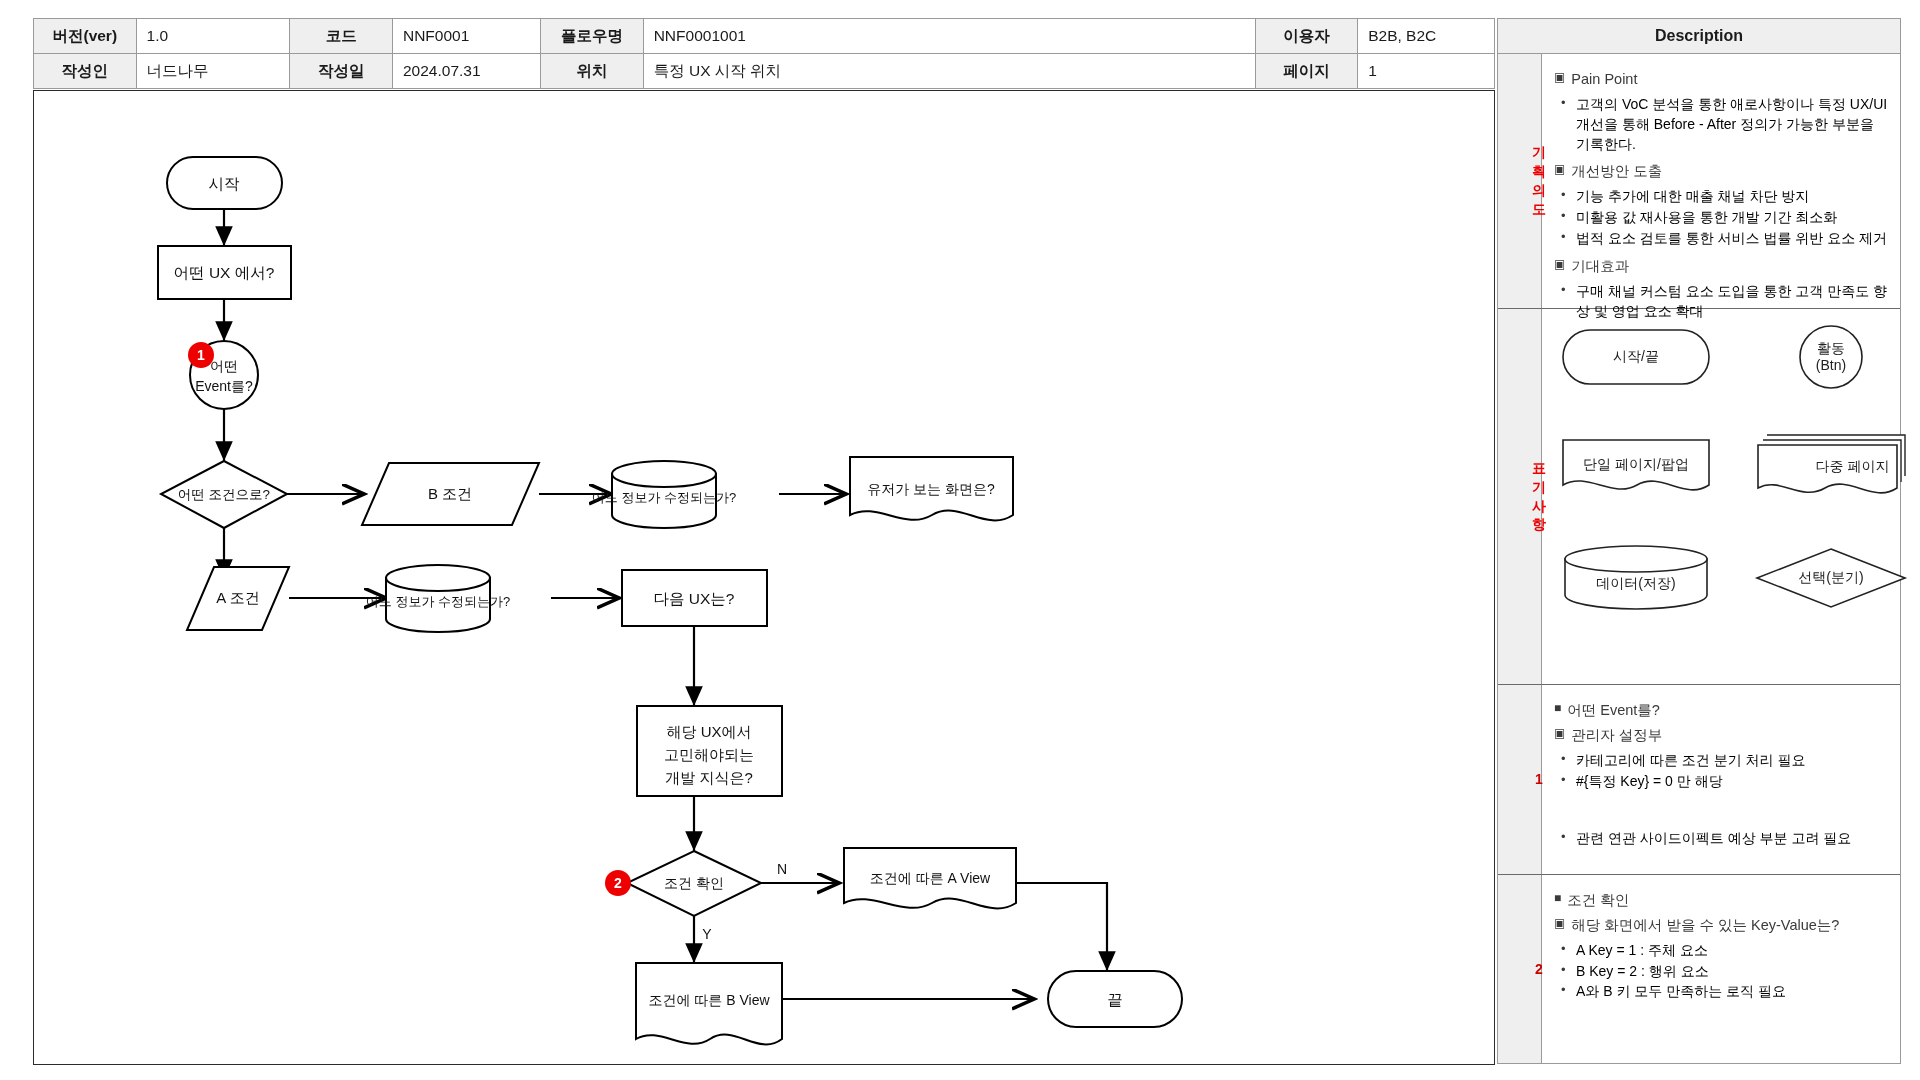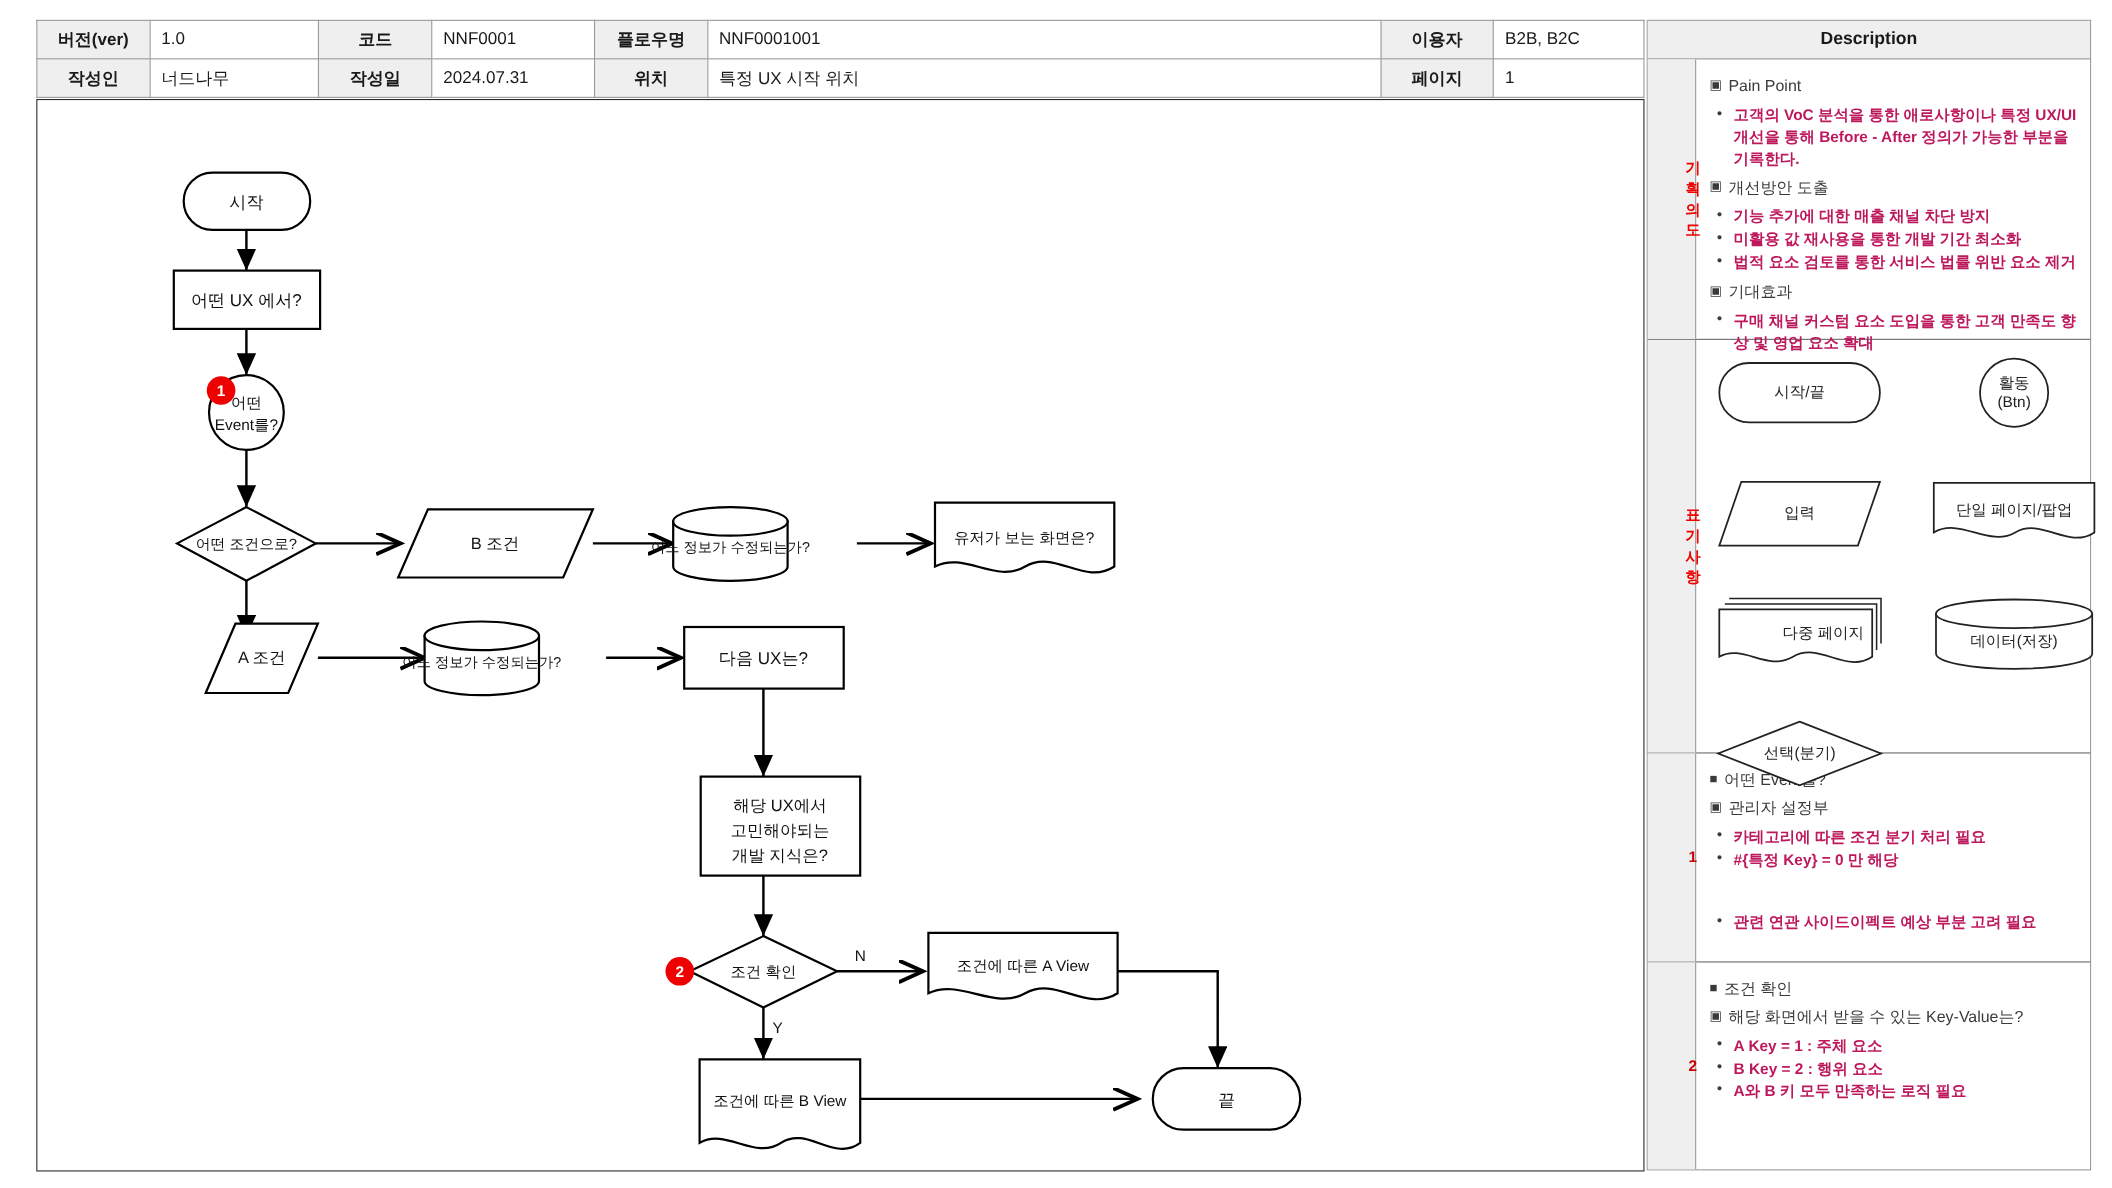"고객의 VoC 분석을 통한 애로사항이나" ul.blist li { color: #be185d -> #000000; font-weight: bold -> none }
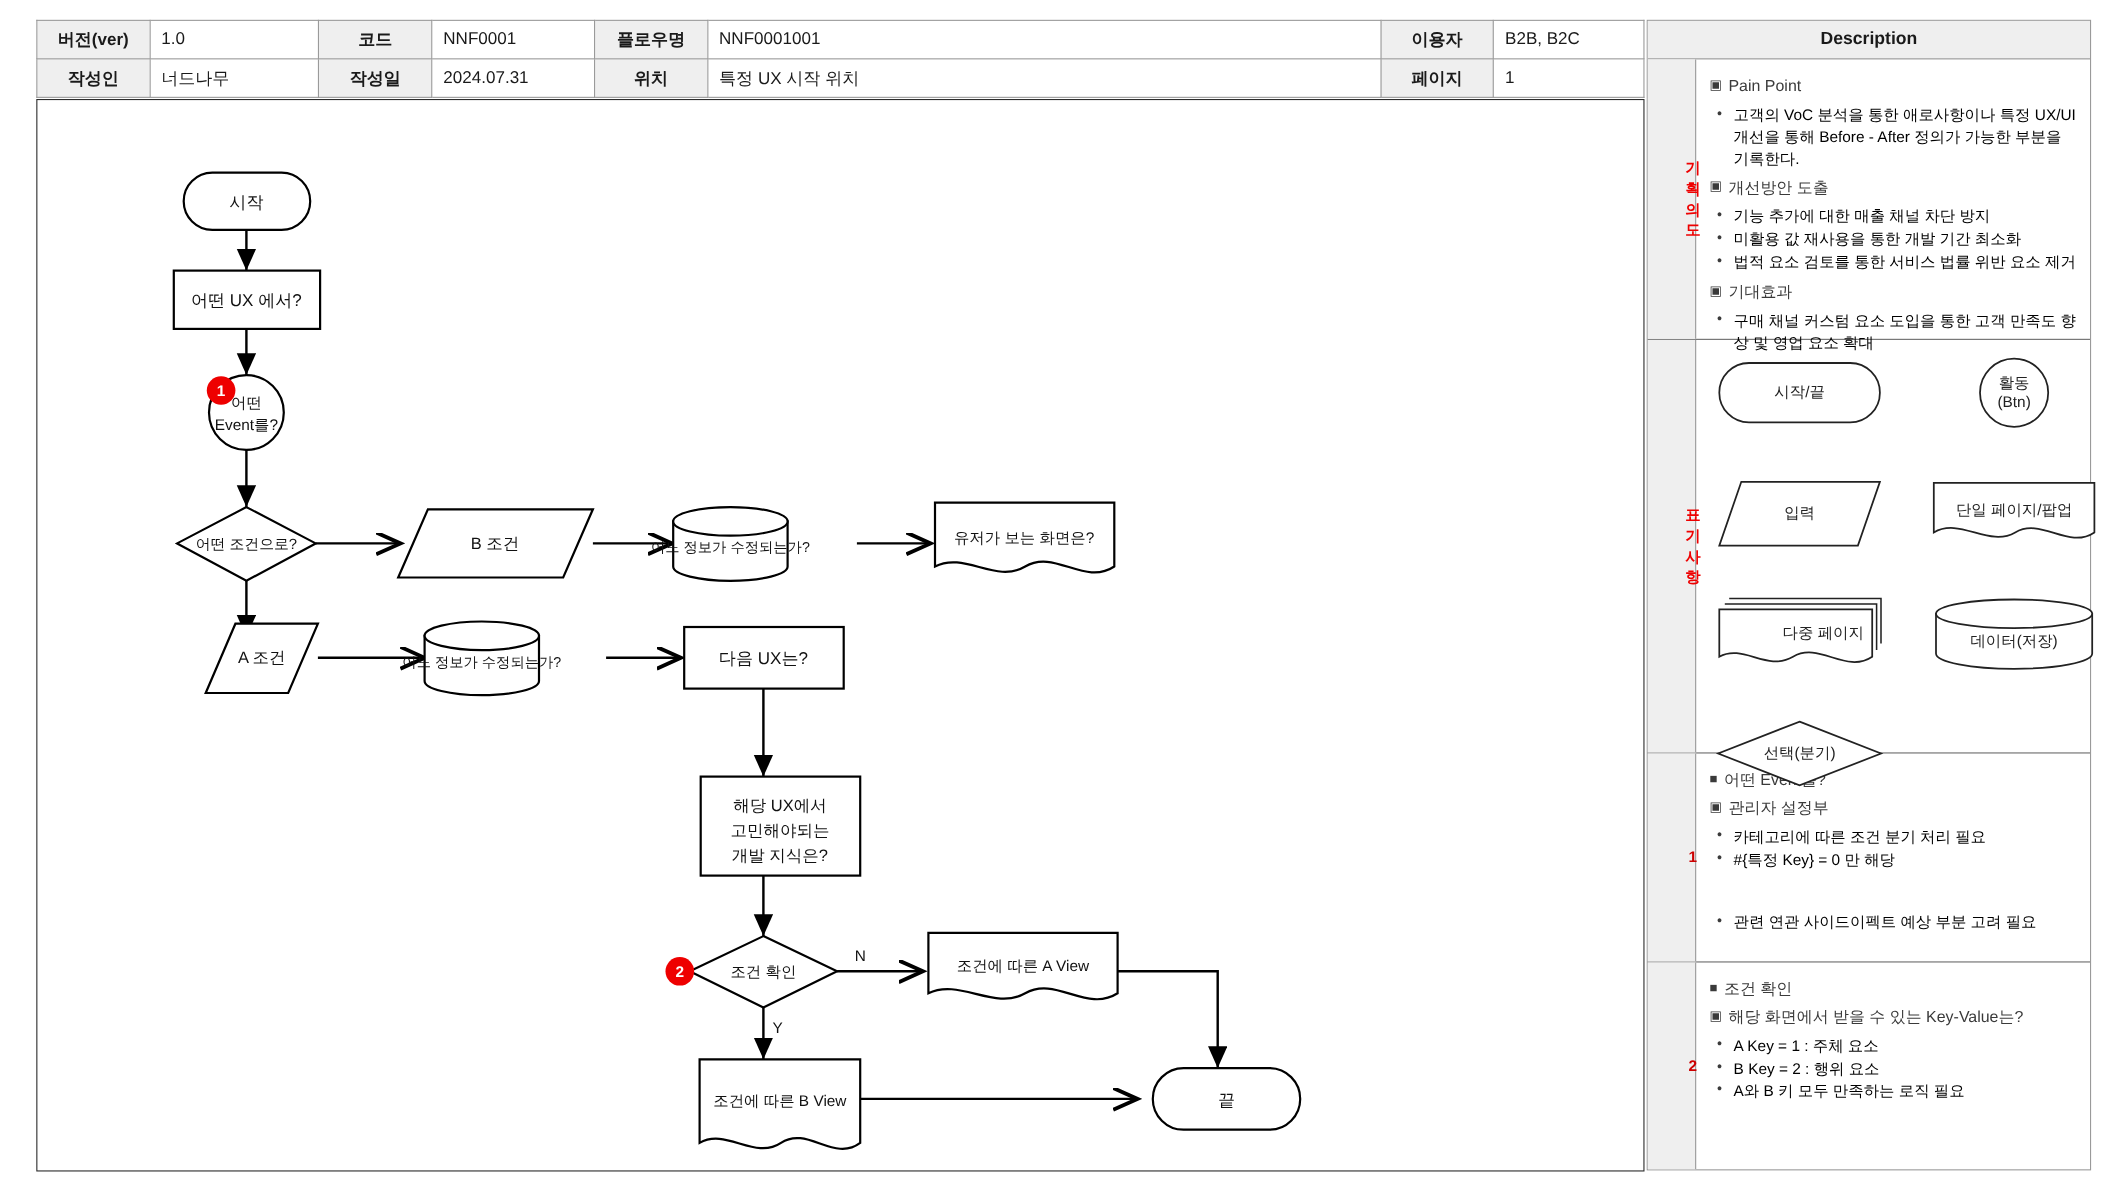"입력" div.legend-cell { html: <div> <svg> <polygon></polygon> </svg> <div>입력</div> </div> -> none }
